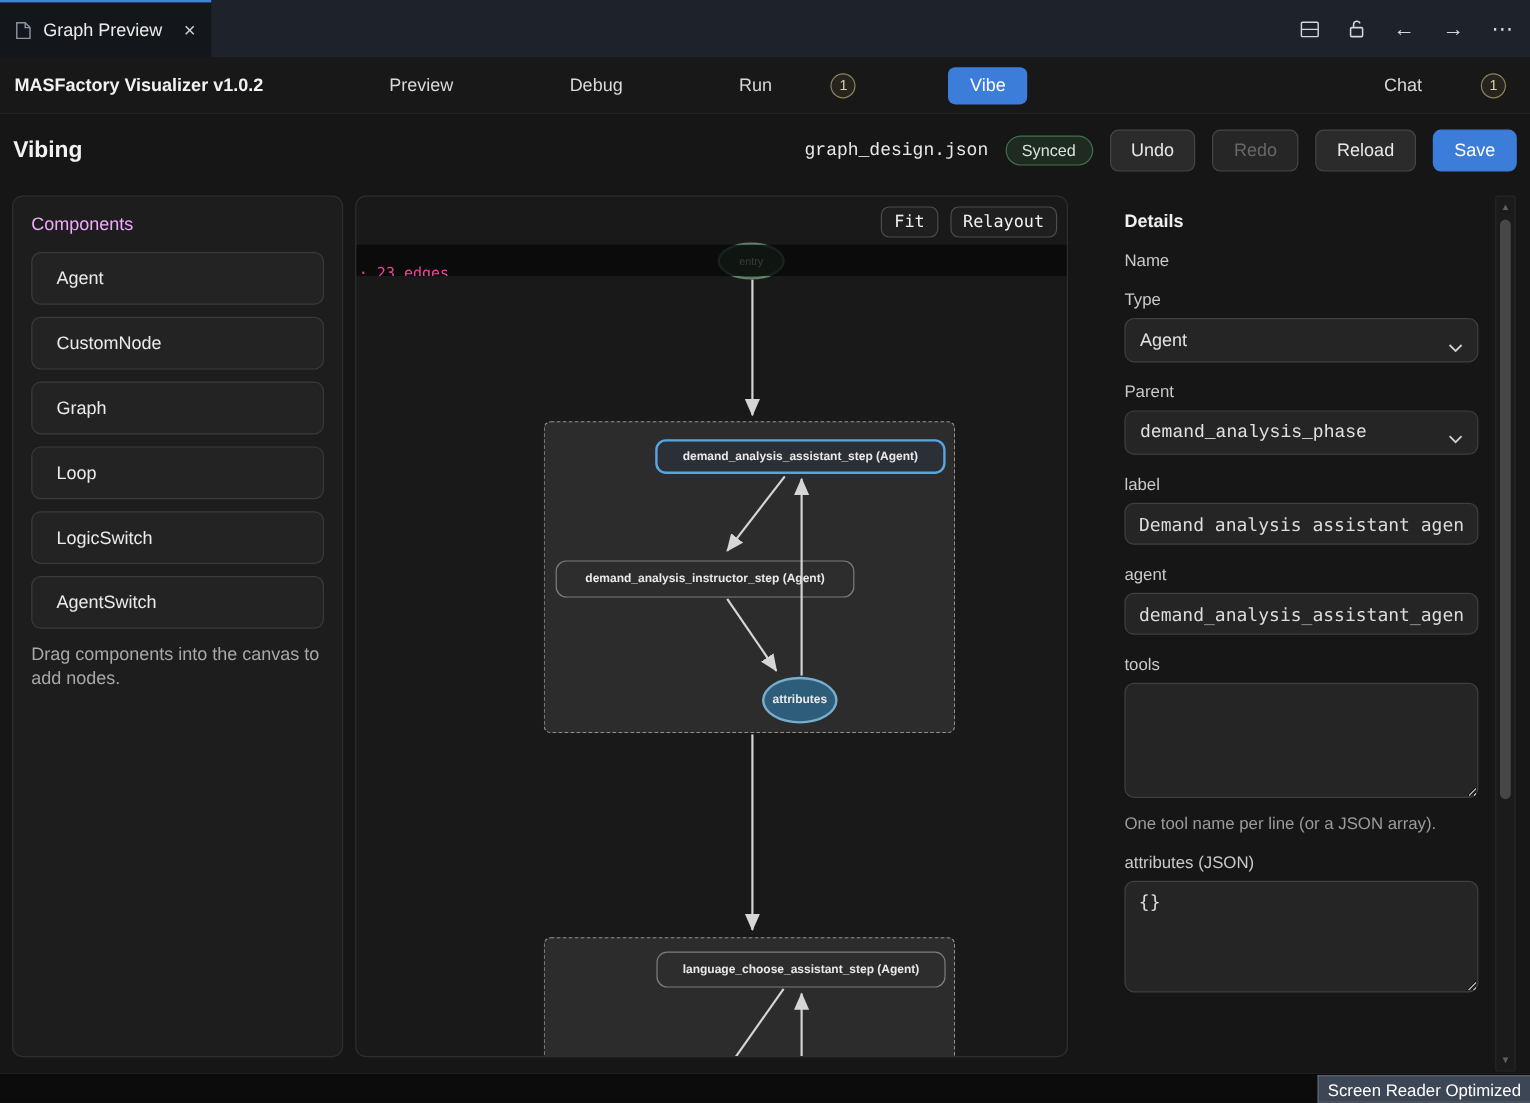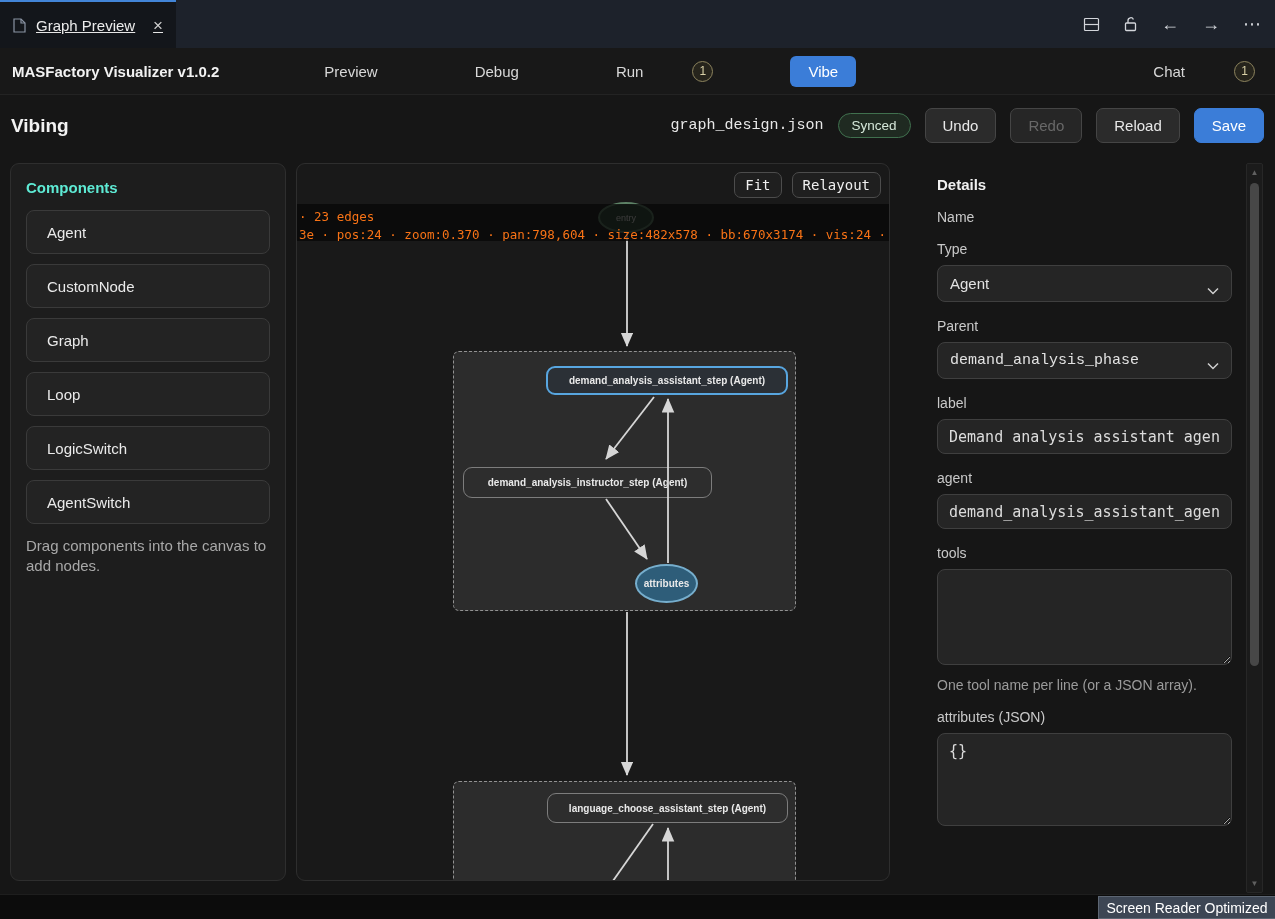"Graph Preview" .tab { text-decoration: underline -> none }
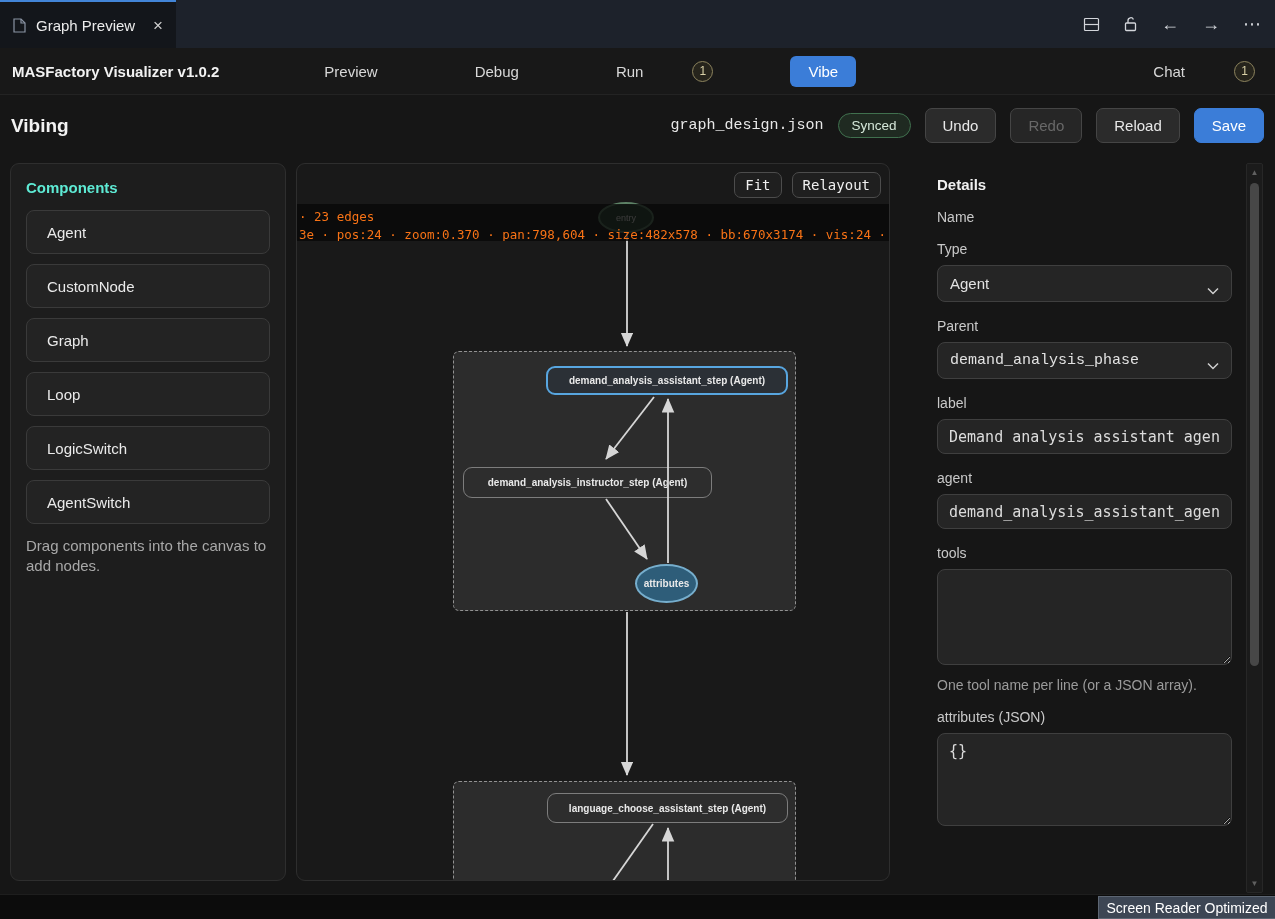"Components" .sidebar-title { color: #5eead4 -> #f0abfc; font-weight: bold -> normal }
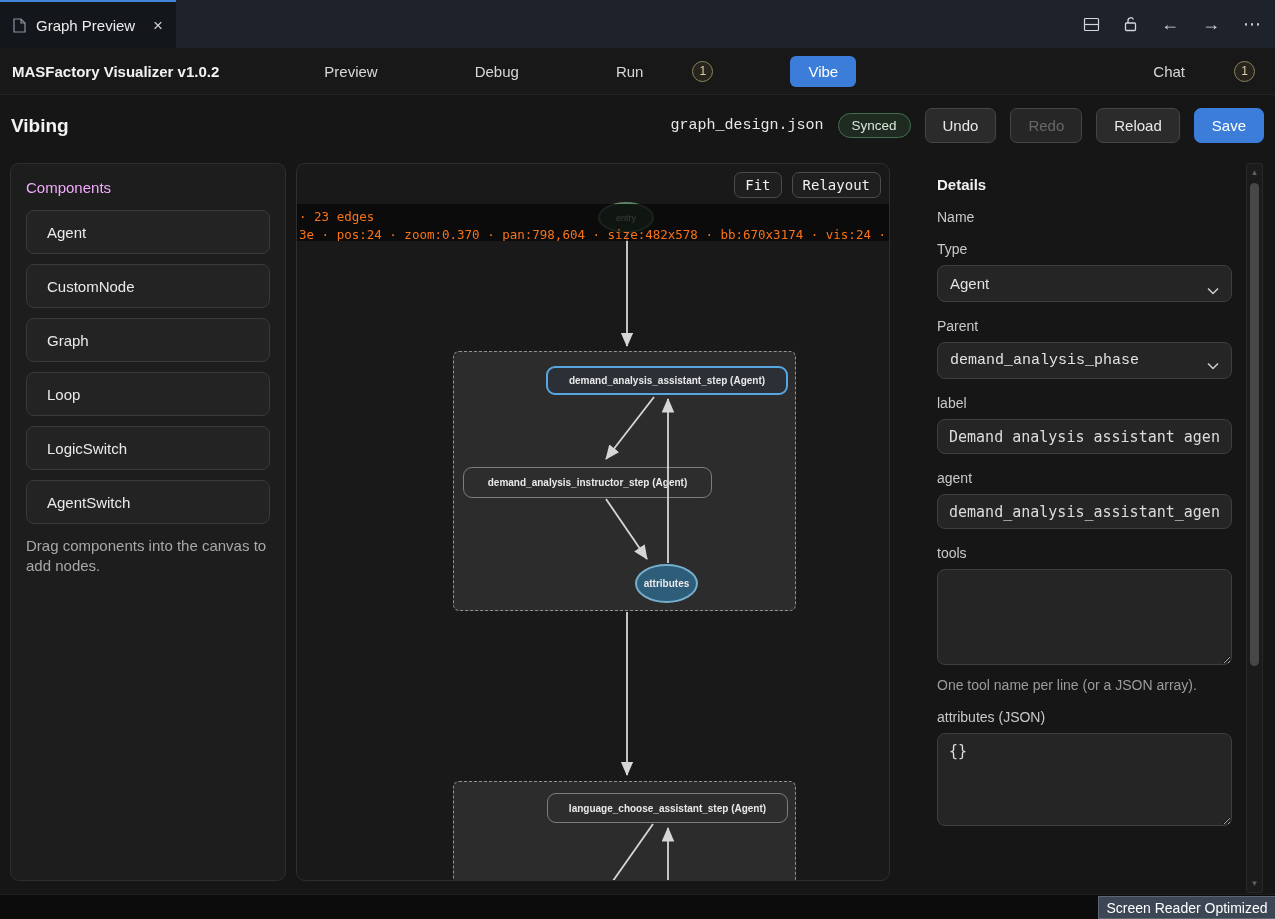"· 23 edges" .status-overlay { color: #f97316 -> #ec4899; height: 37px -> 26px; padding: 4px 0 0 2px -> 15px 0 0 2px }
